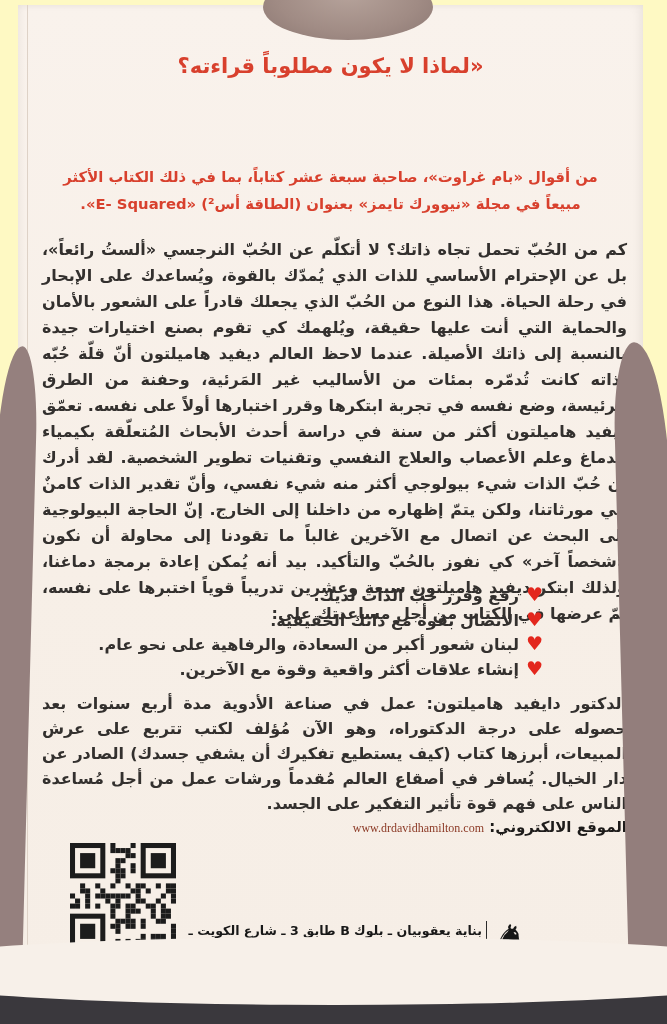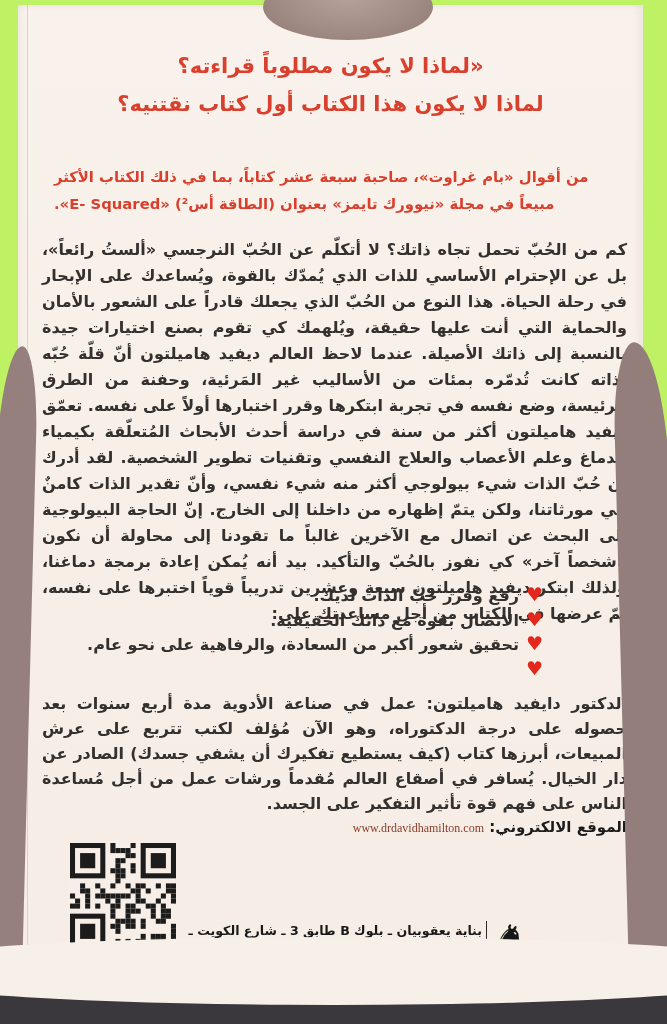"«لماذا لا يكون مطلوباً قراءته؟" .scene { background: #bef264 -> #fef9c3 }
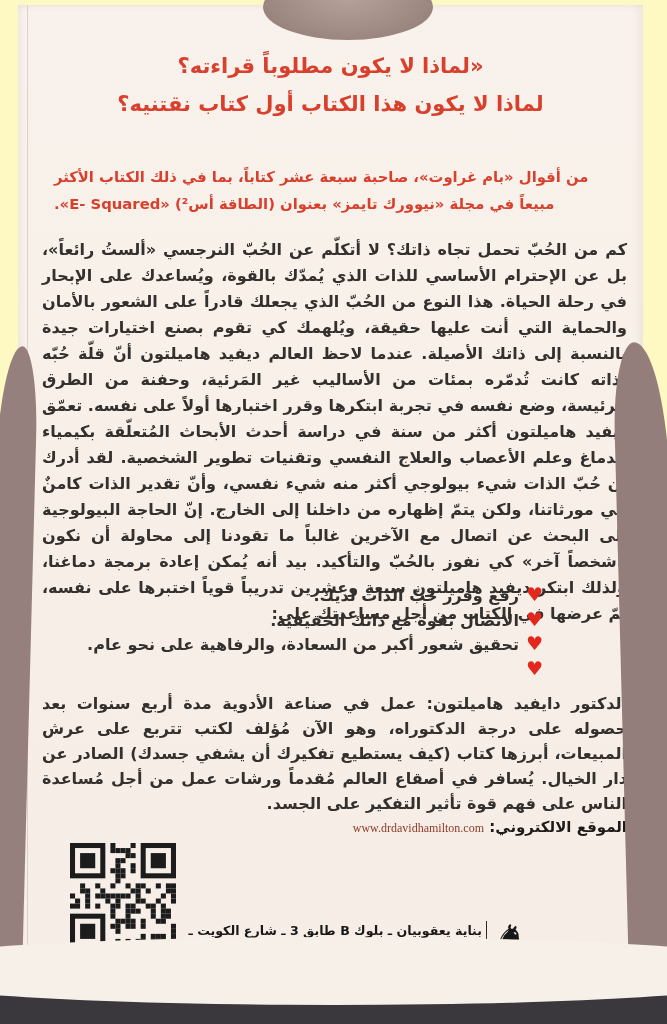"لماذا لا يكون هذا الكتاب" div { html: <div>لماذا لا يكون هذا الكتاب أول كتاب نقتنيه؟</div> -> none }
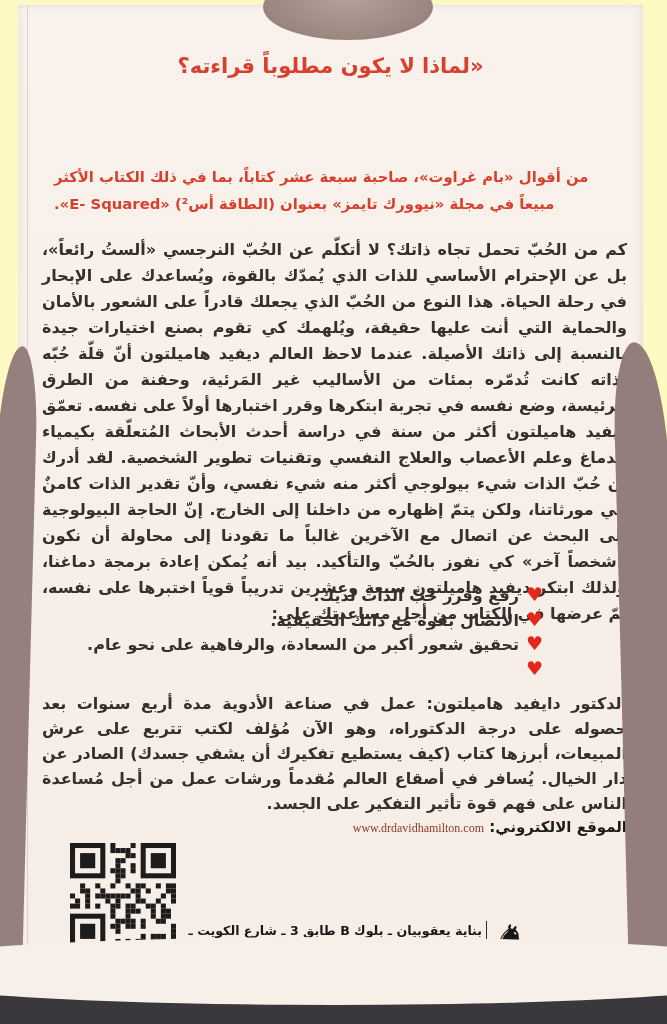"من أقوال «بام غراوت»، صاحبة" .attribution { text-align: left -> center }
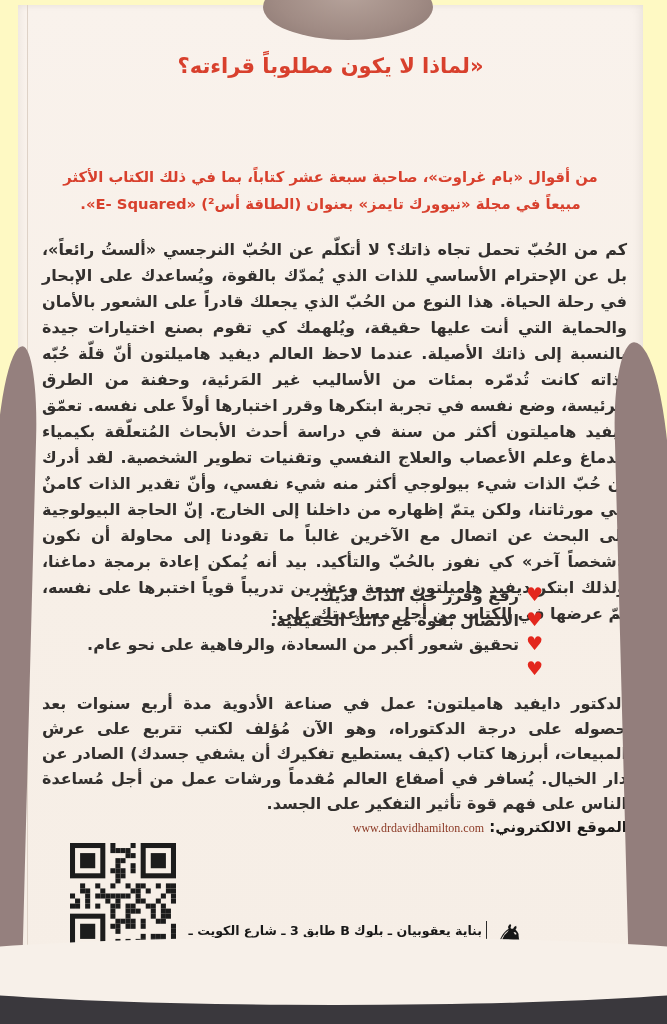"تحقيق شعور أكبر من السعادة،" span { text: تحقيق -> لبنان }
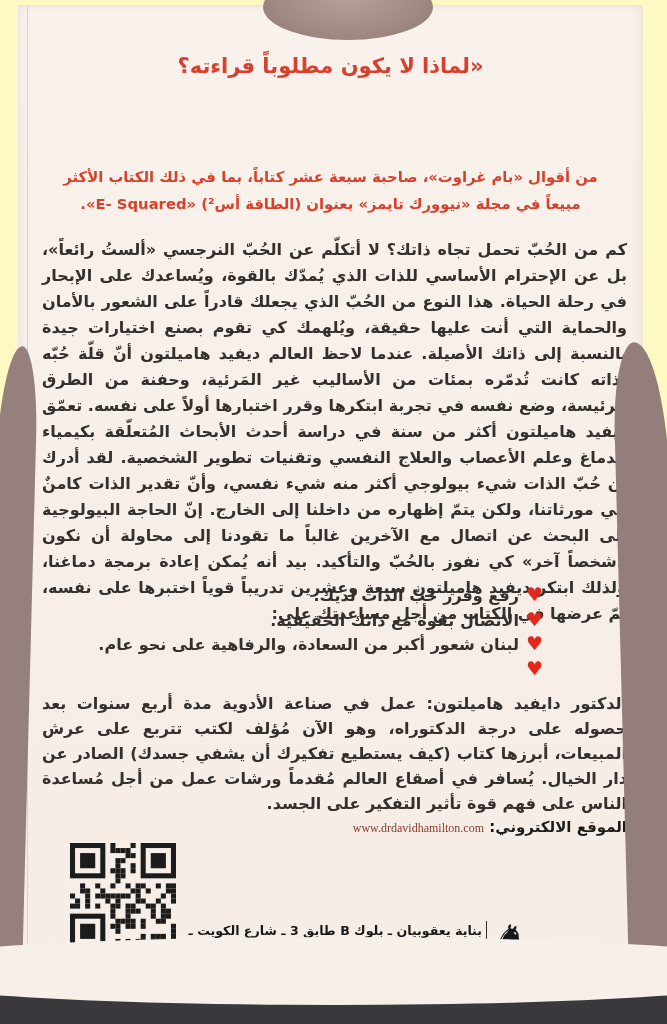"إنشاء علاقات أكثر واقعية وقوة" span { html: none -> <span>إنشاء علاقات أكثر واقعية وقوة مع الآخرين.</span> }
